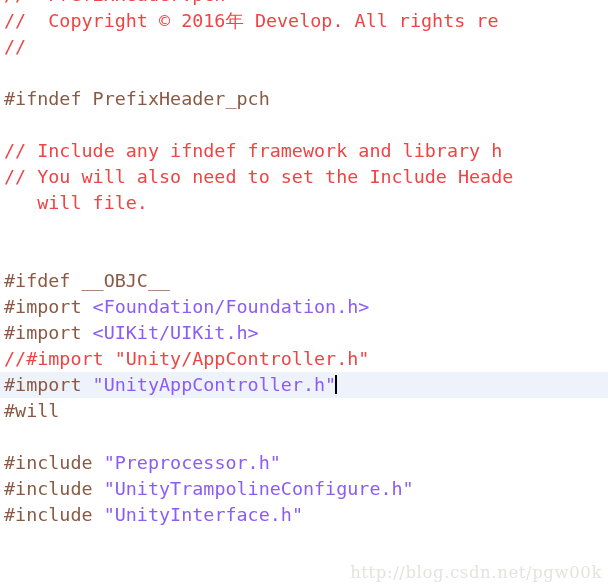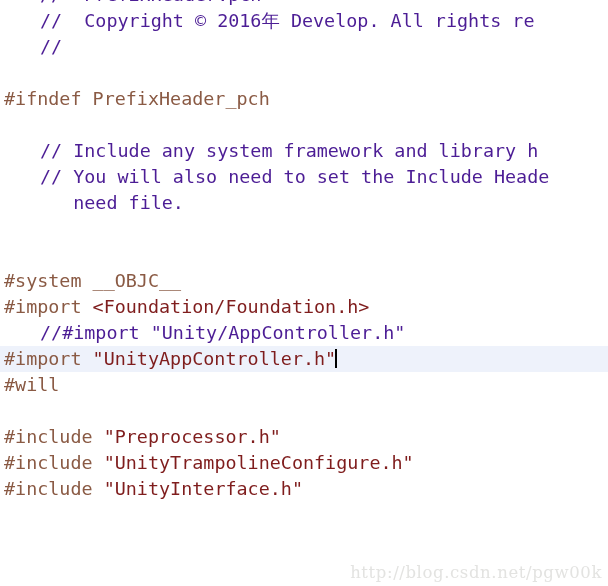"// Copyright © 2016年 Develop." .tok-comment { color: #4c1d95 -> #ef4444; margin-left: 36px -> none }
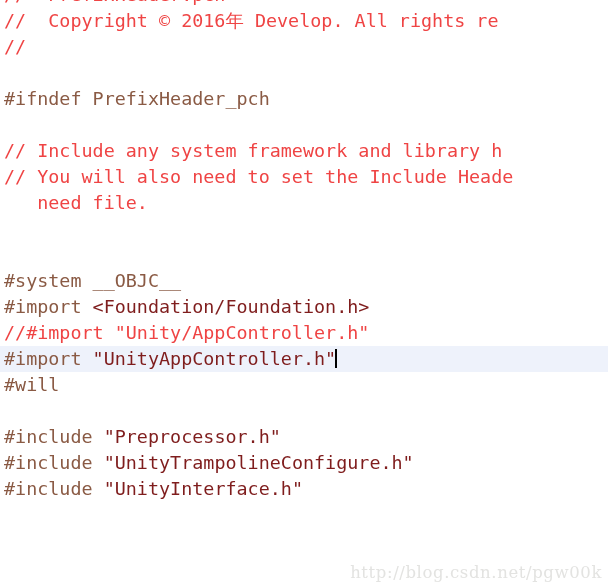"// Include any system framework" span.tok-comment { text: system -> ifndef }
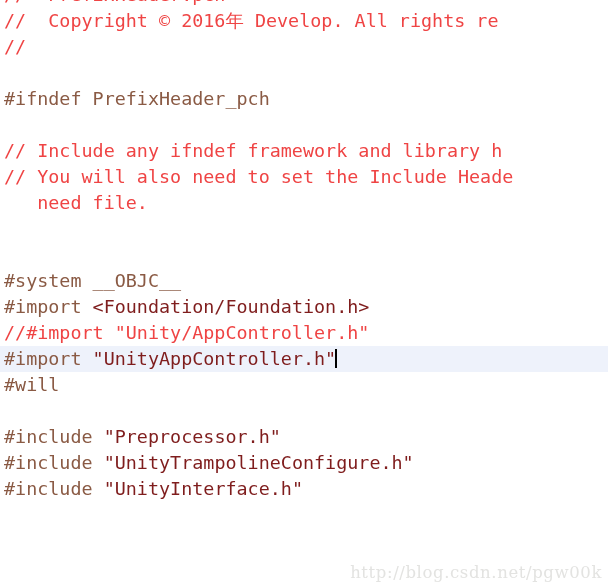"need file." span.tok-comment { text: need -> will }
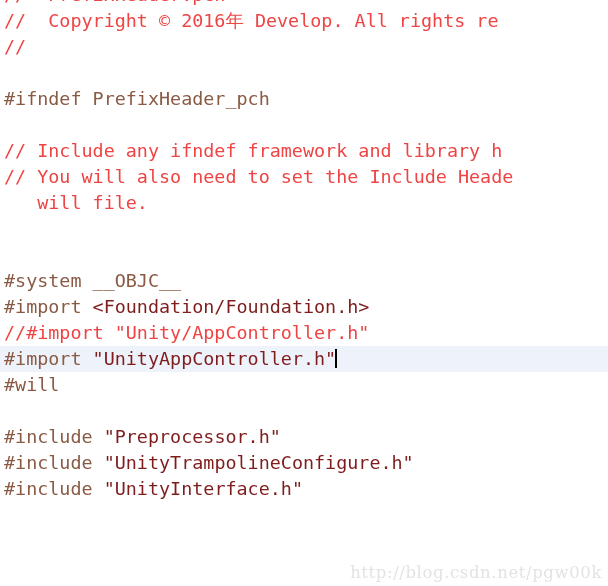"#system __OBJC__" span.tok-directive { text: system -> ifdef }
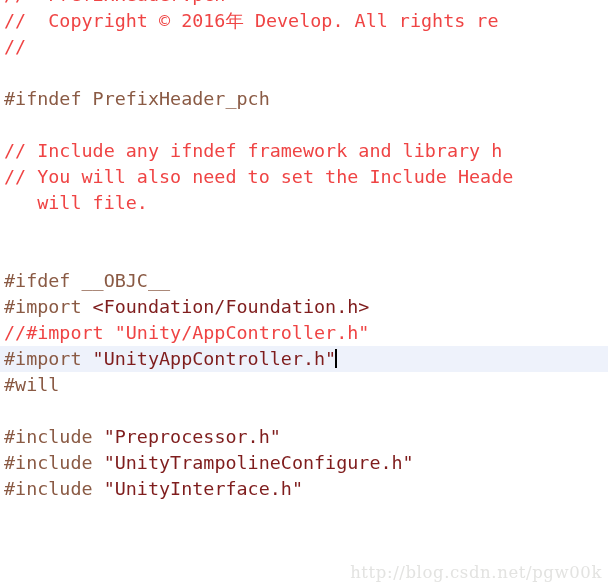"<Foundation/Foundation.h>" .tok-string { color: #7f1d1d -> #8b5cf6 }
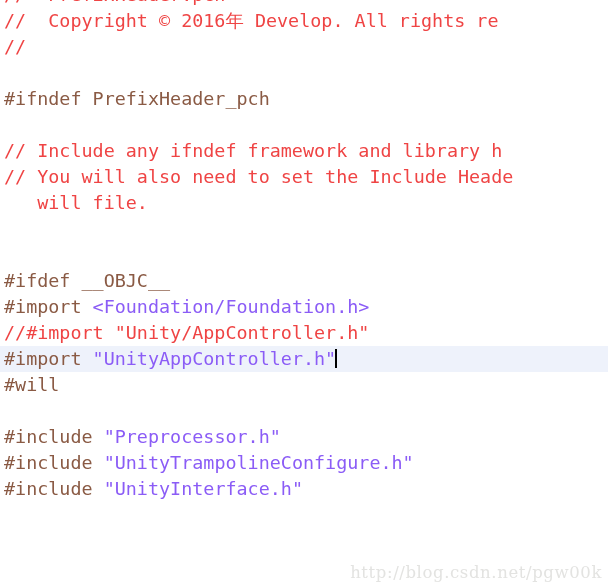"#import <UIKit/UIKit.h>" div.code-line { html: none -> <div><span>#import </span><span>&lt;UIKit/UIKit.h&gt;</span></div> }
